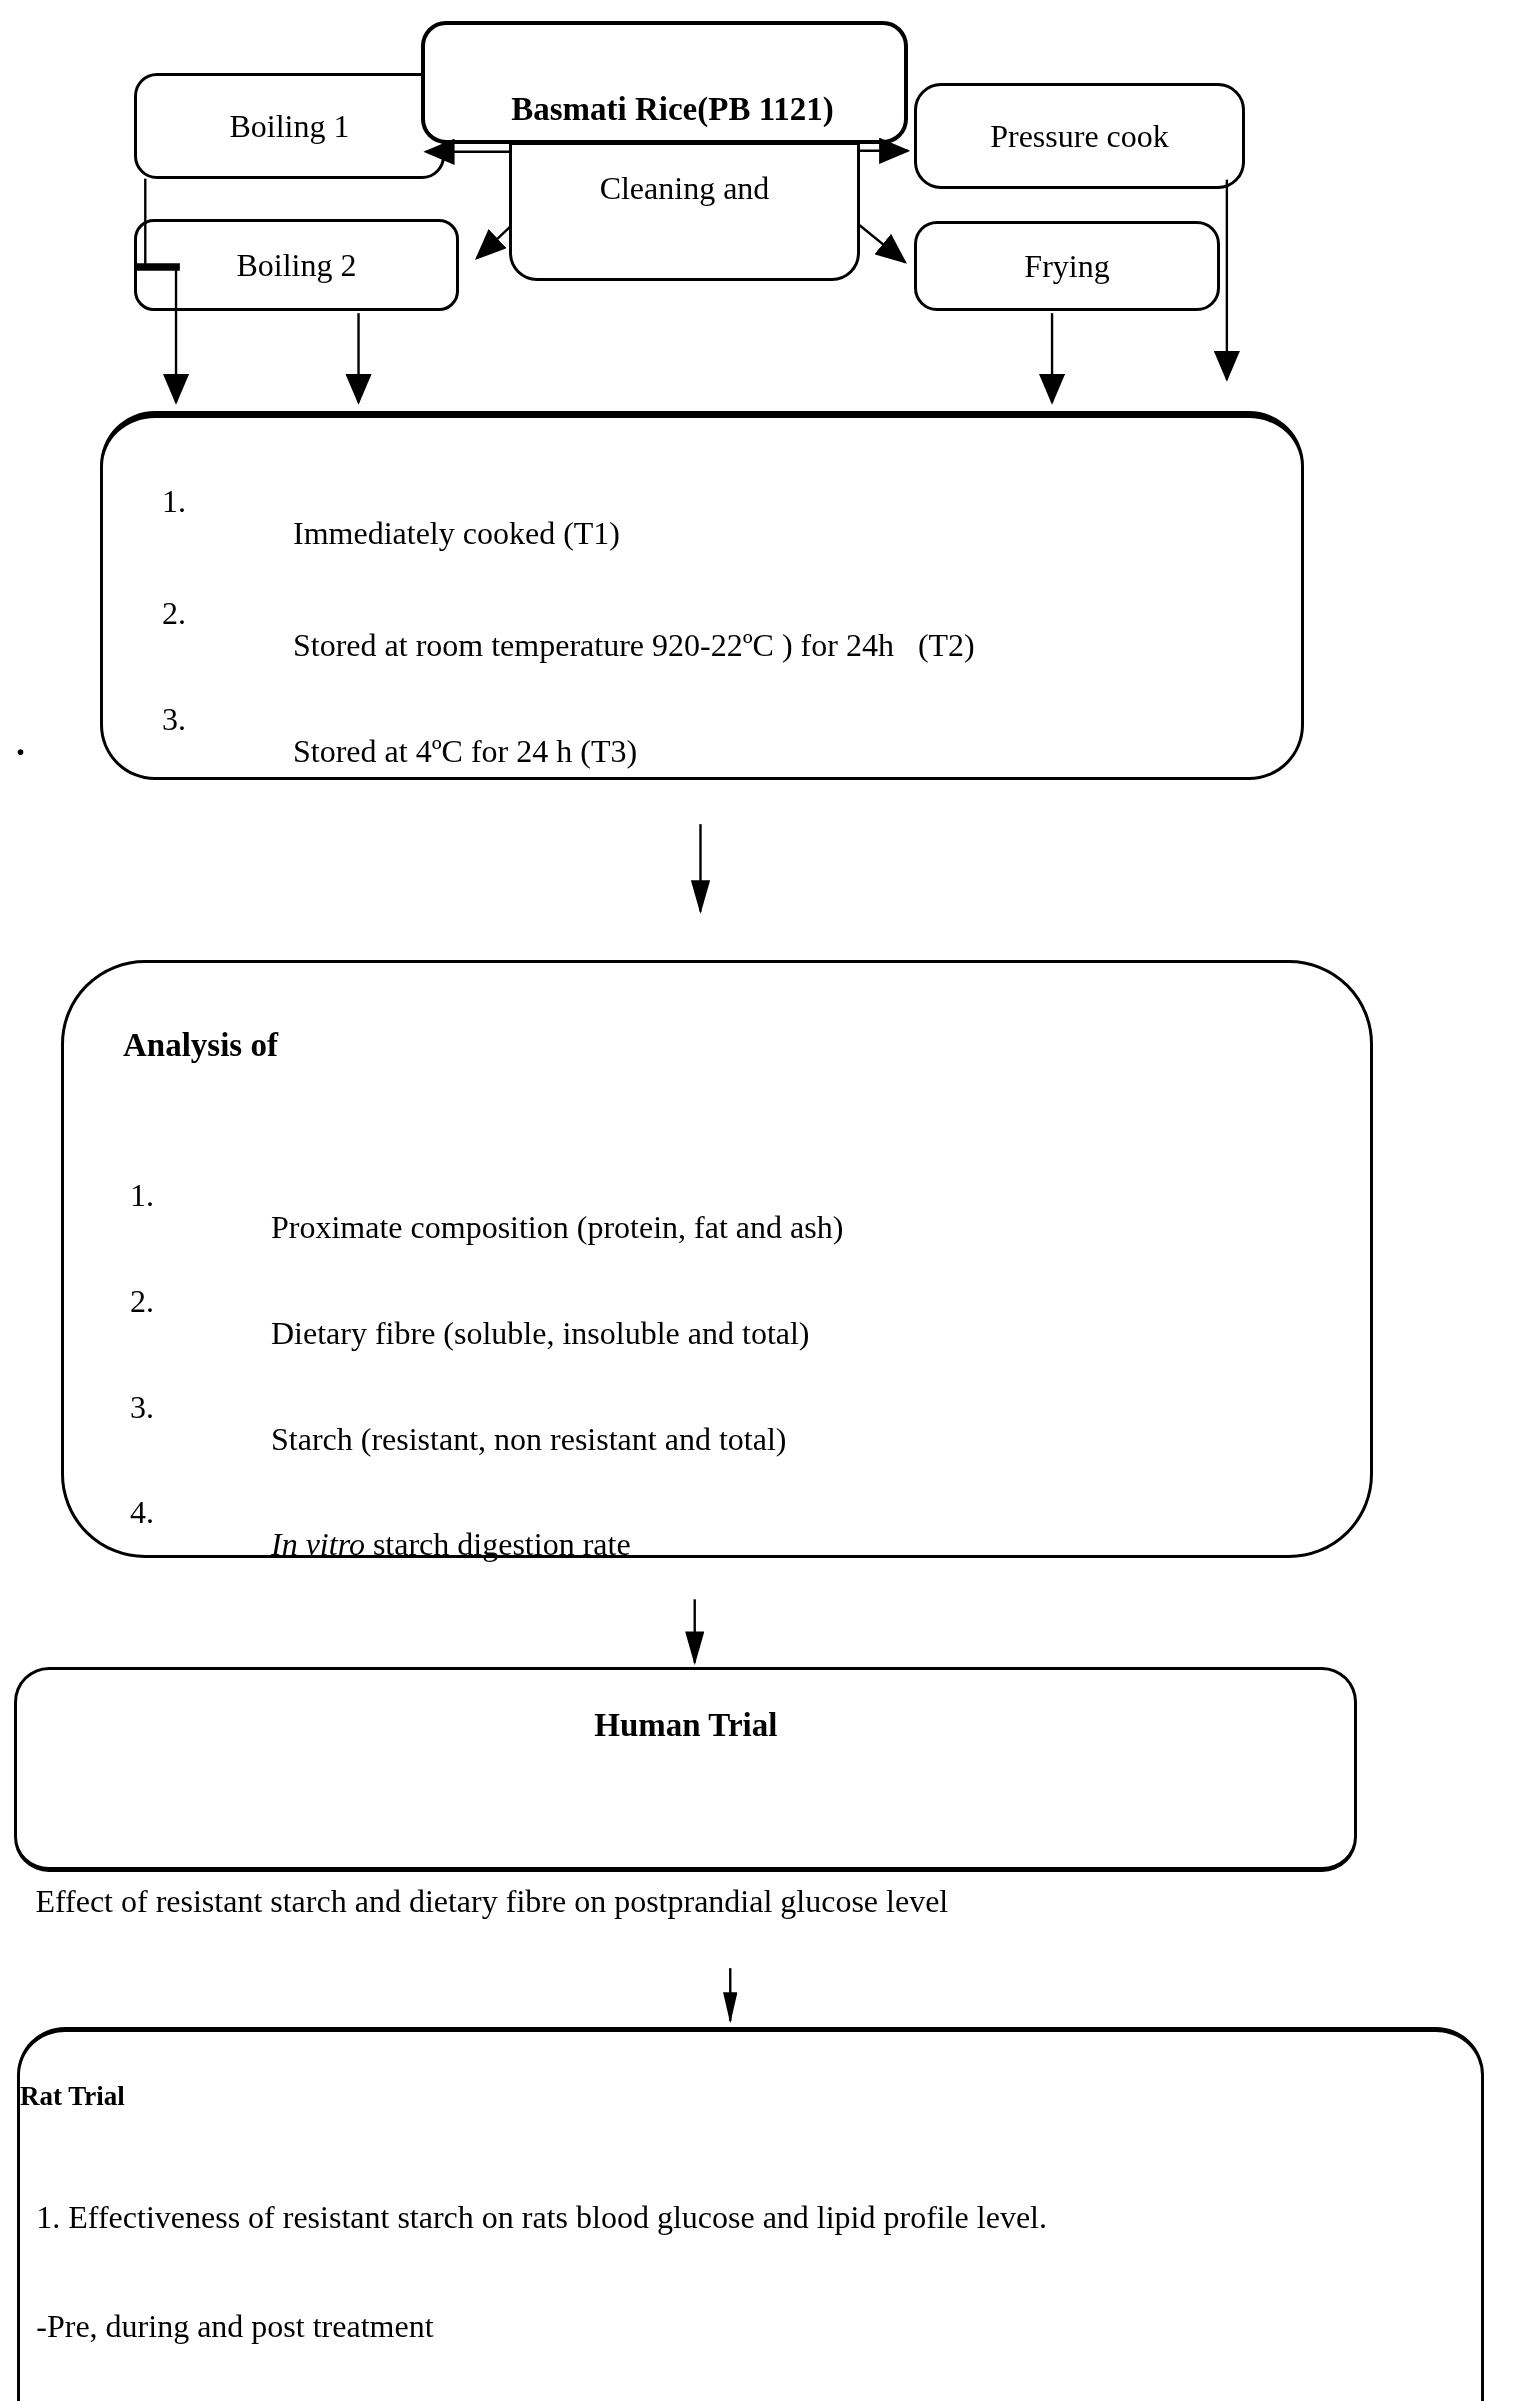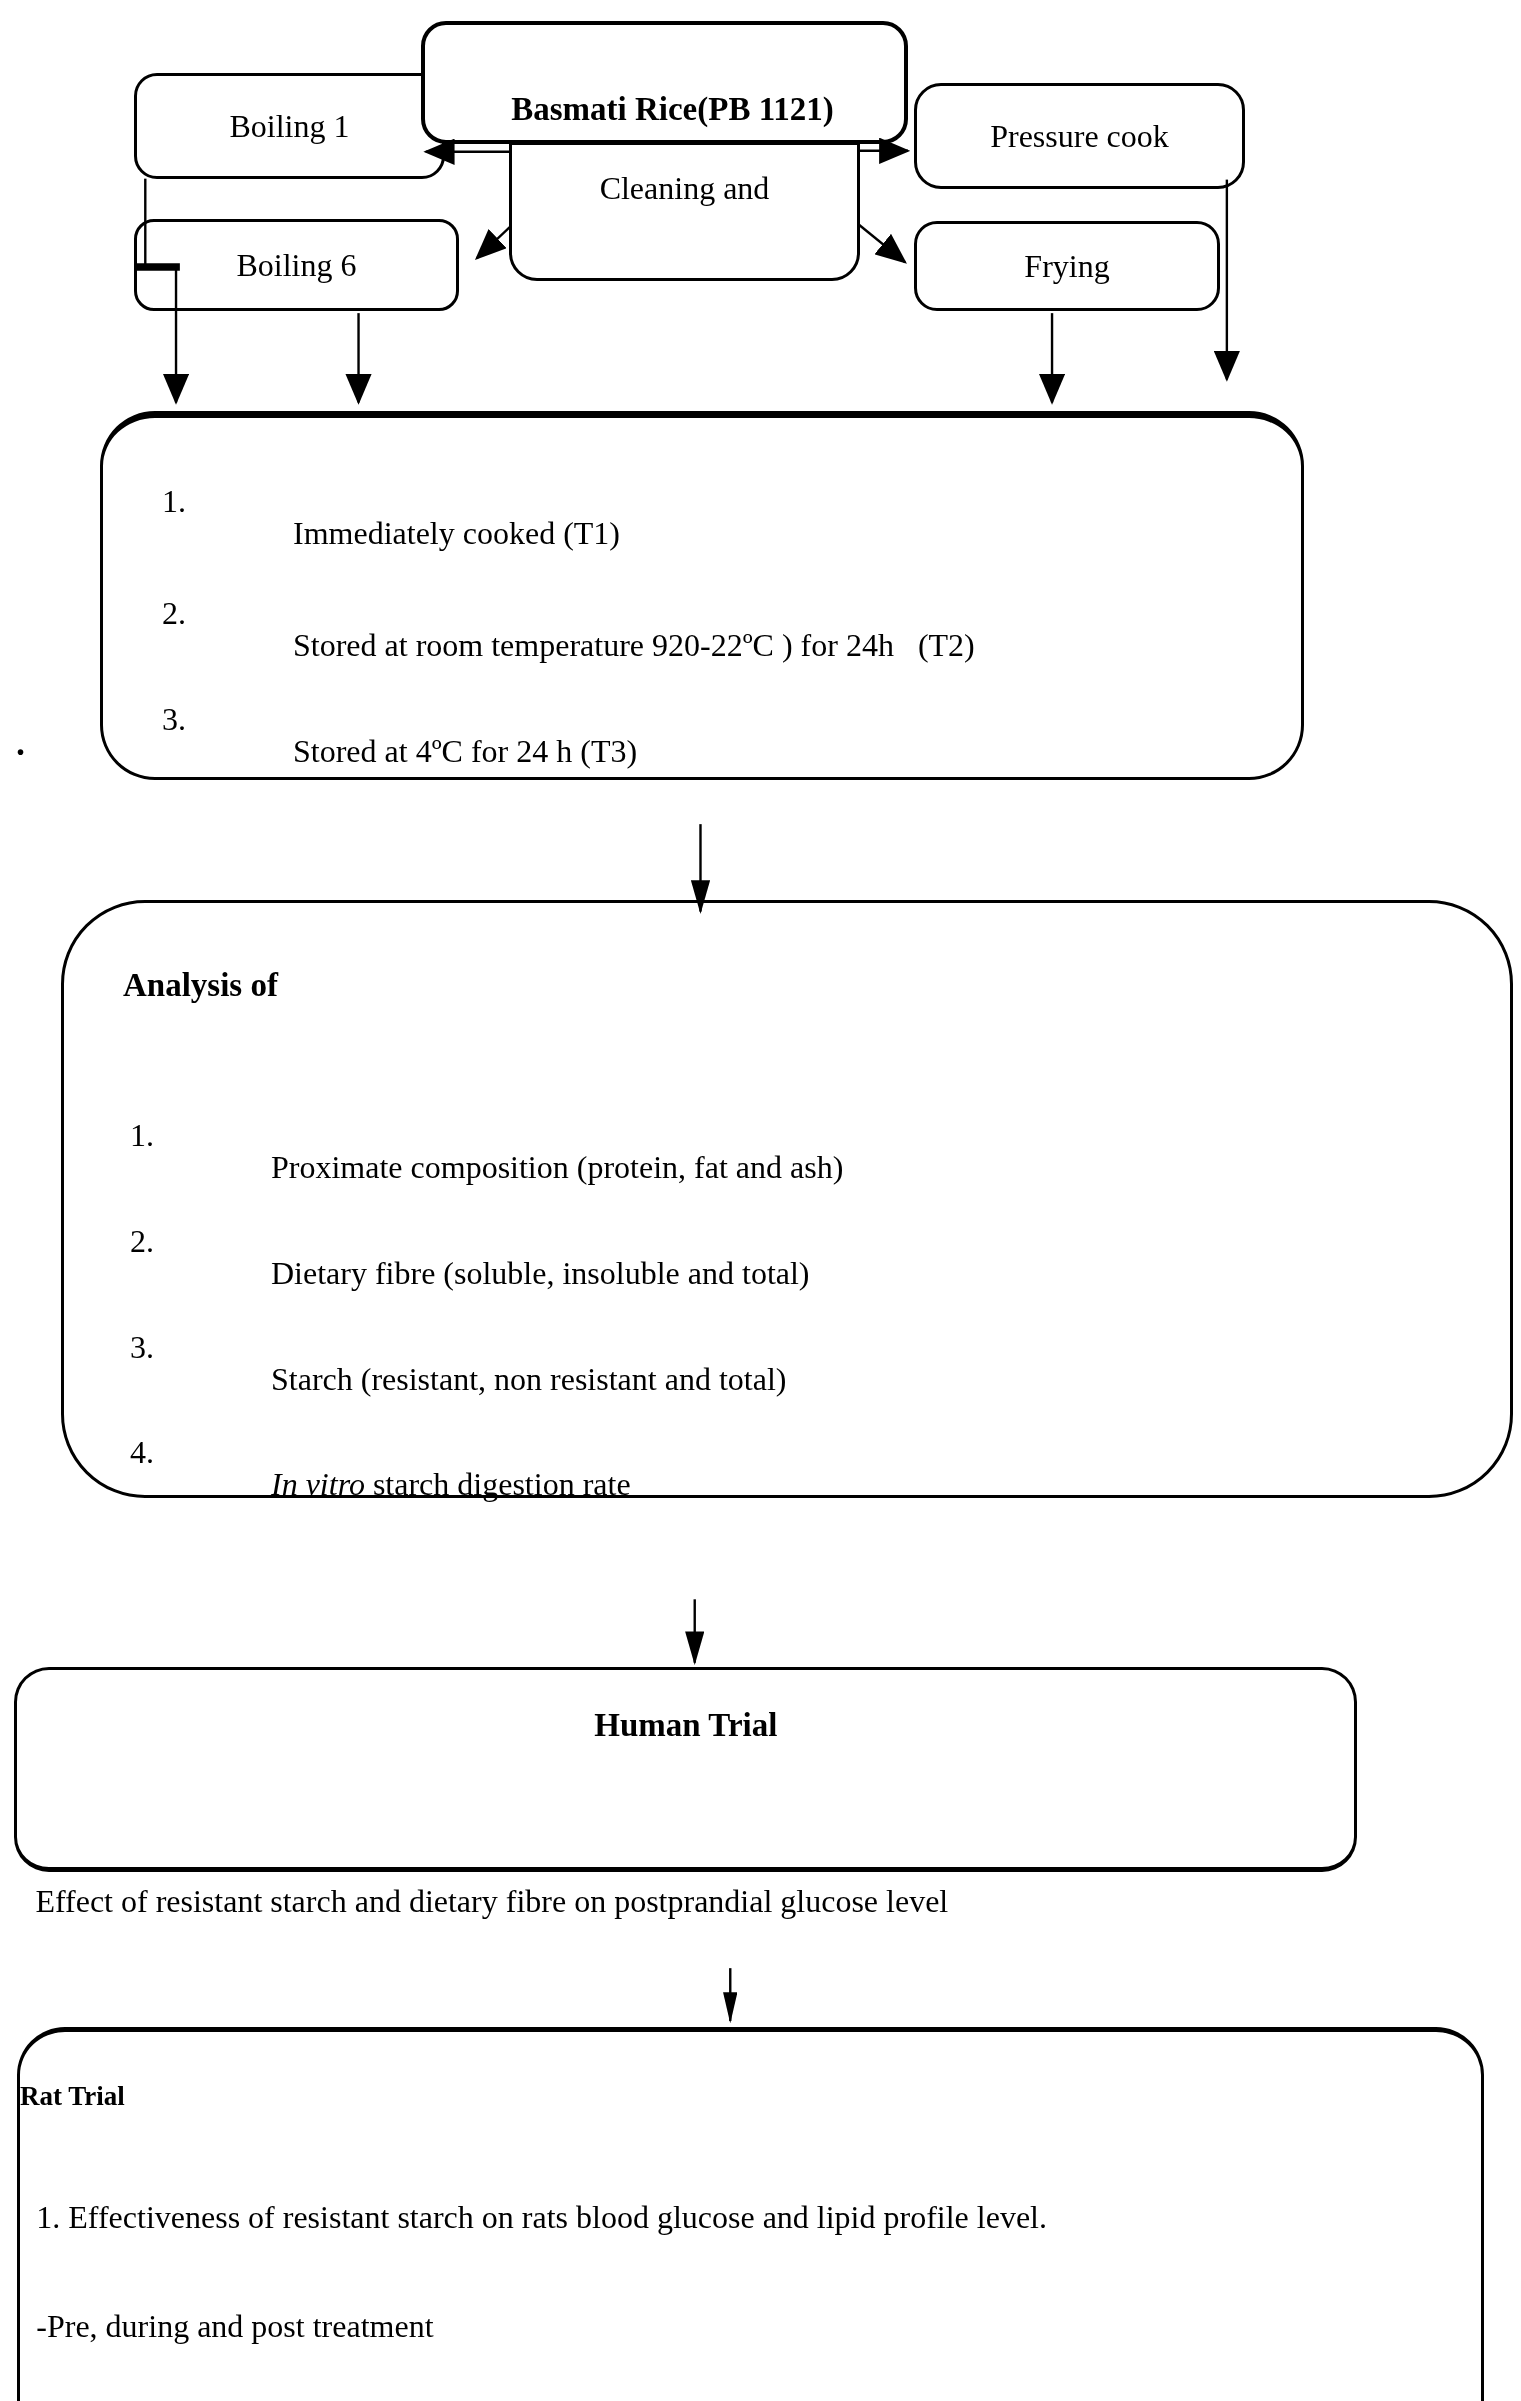"Boiling 6" span { text: 6 -> 2 }
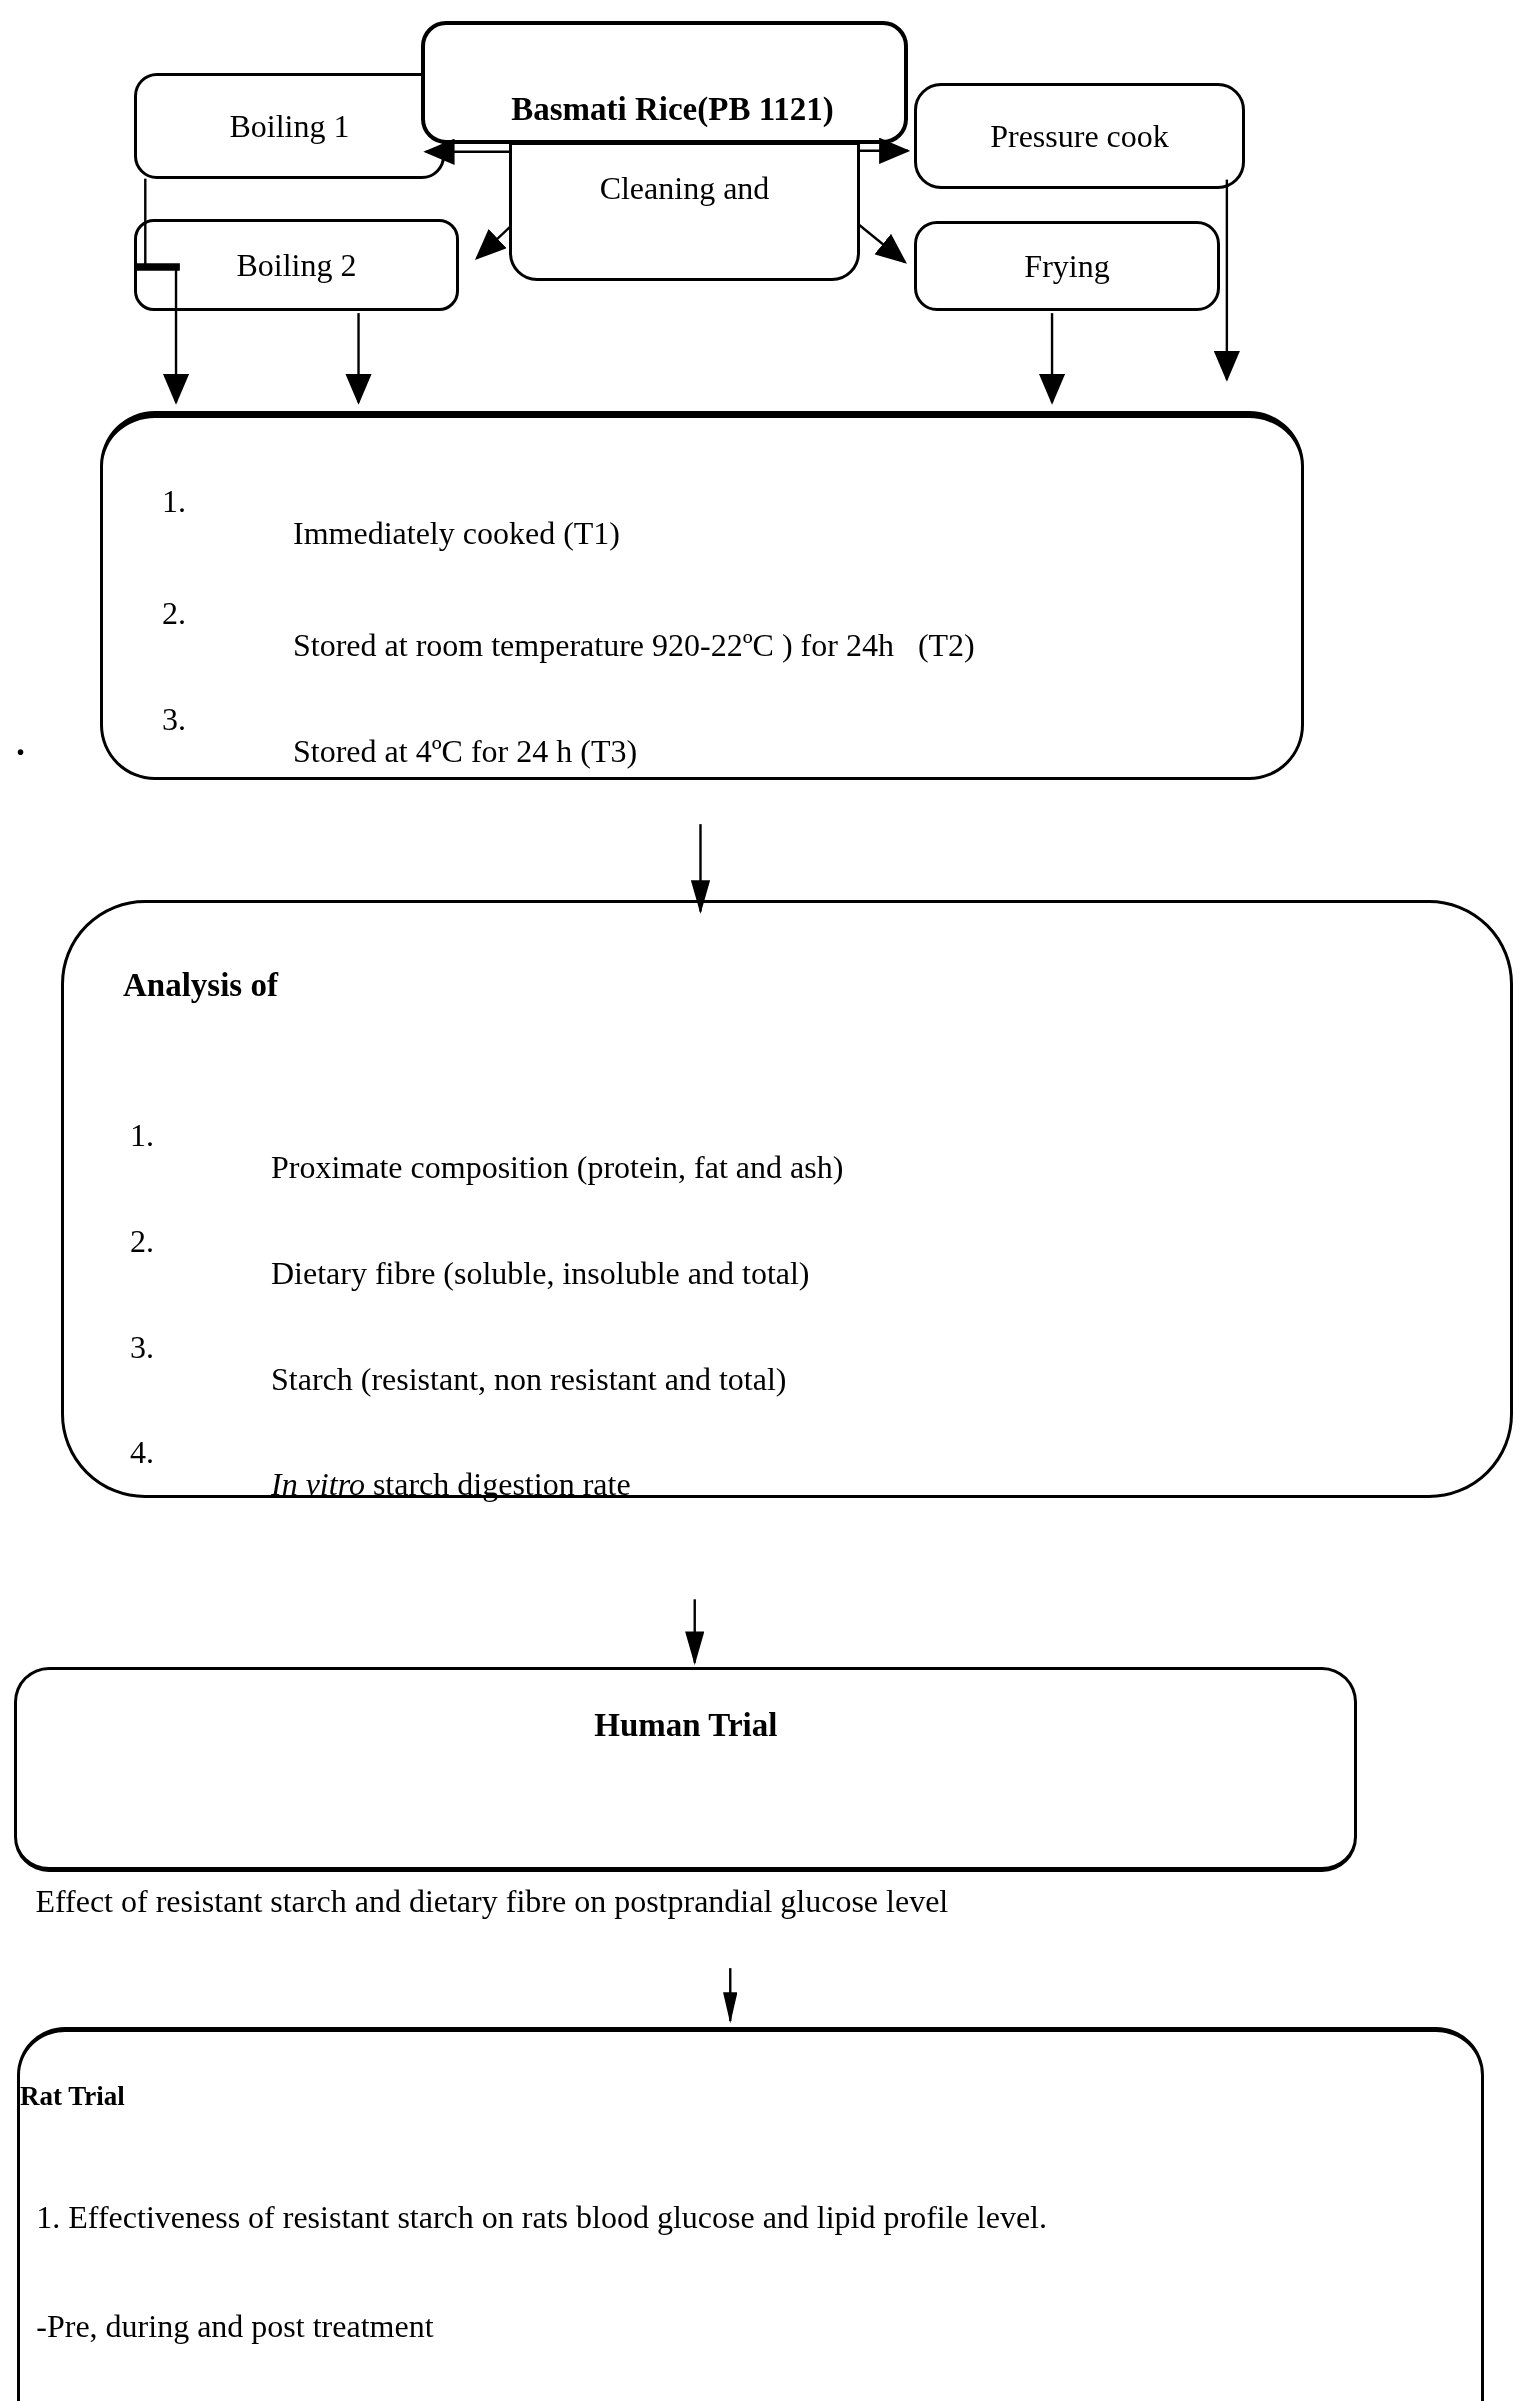"Analysis of" #box-analysis { top: 900px -> 960px; width: 1452px -> 1312px }
